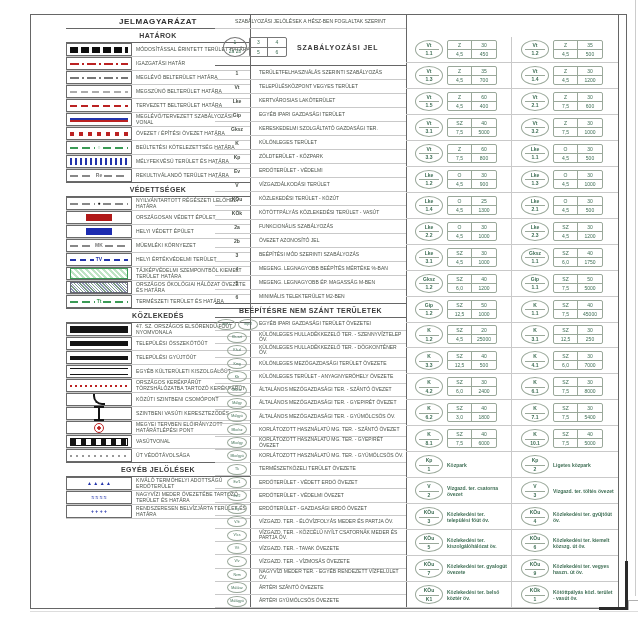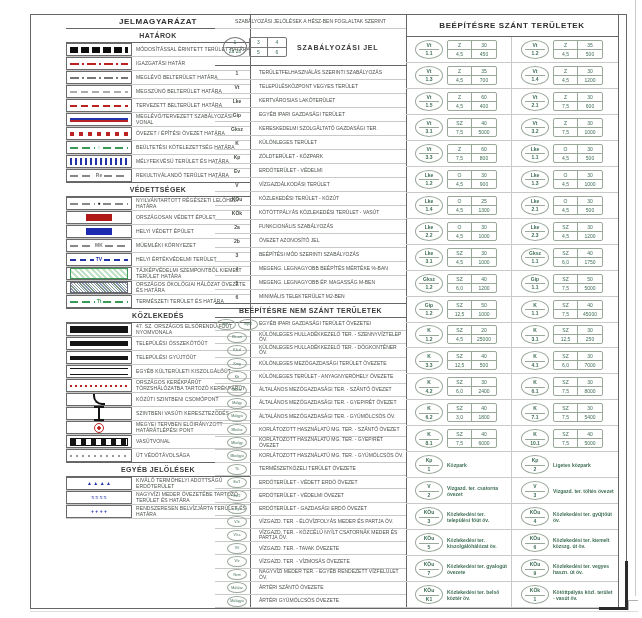"BEÉPÍTÉSRE SZÁNT TERÜLETEK" div.col-title { html: <div>BEÉPÍTÉSRE SZÁNT TERÜLETEK</div> -> none }
